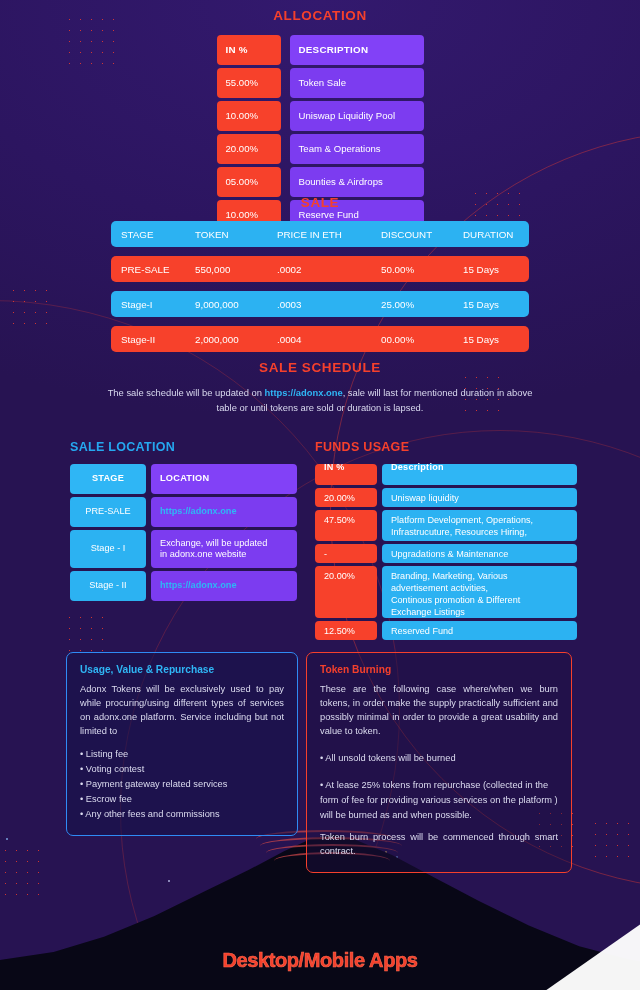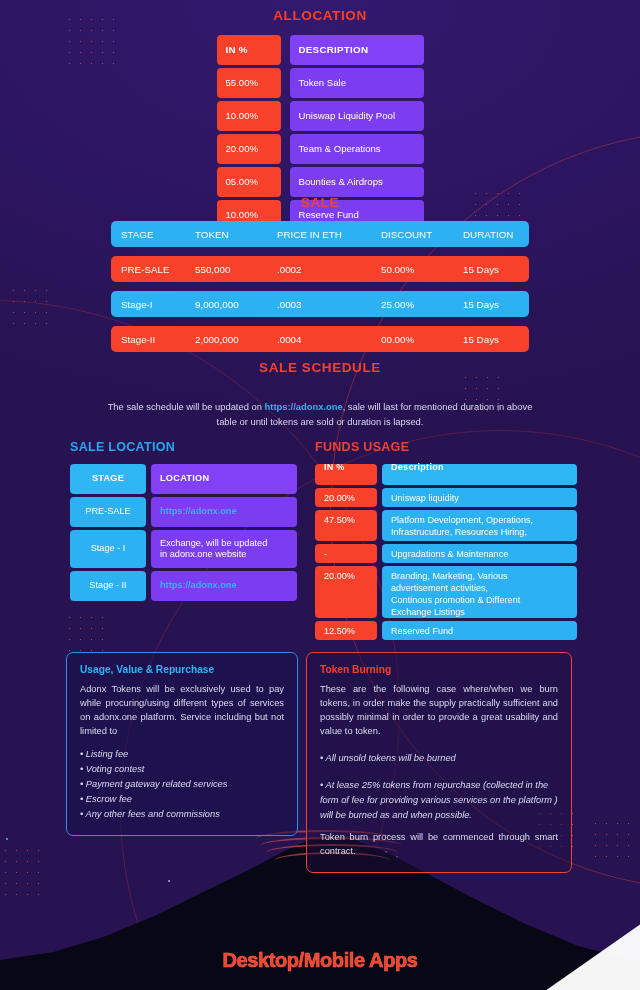"SALE SCHEDULE" #schedule h2 { margin-bottom: 25px -> 11px }
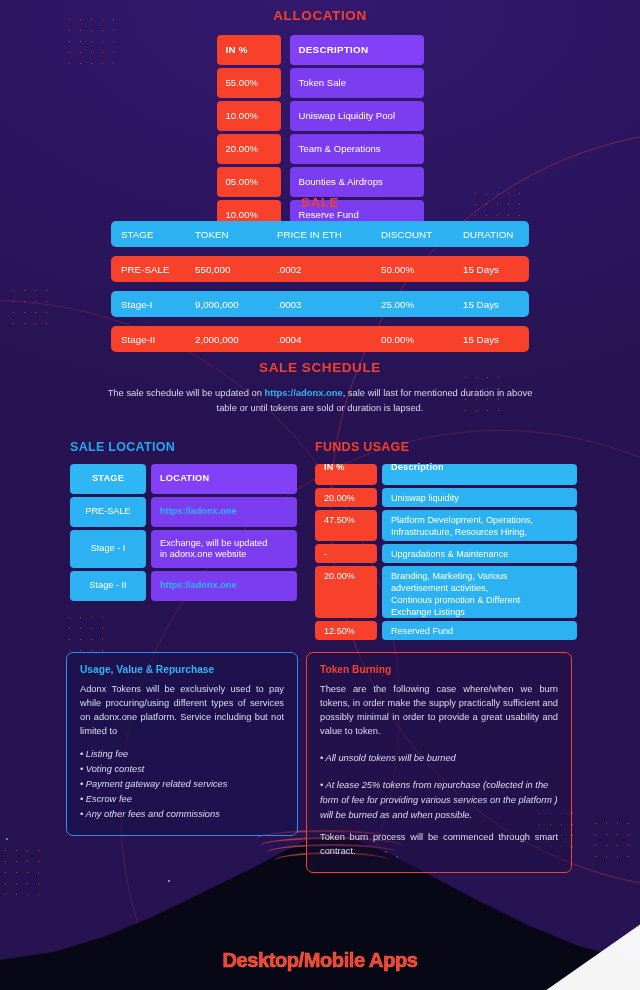"Listing fee" .card li { font-style: italic -> none }
